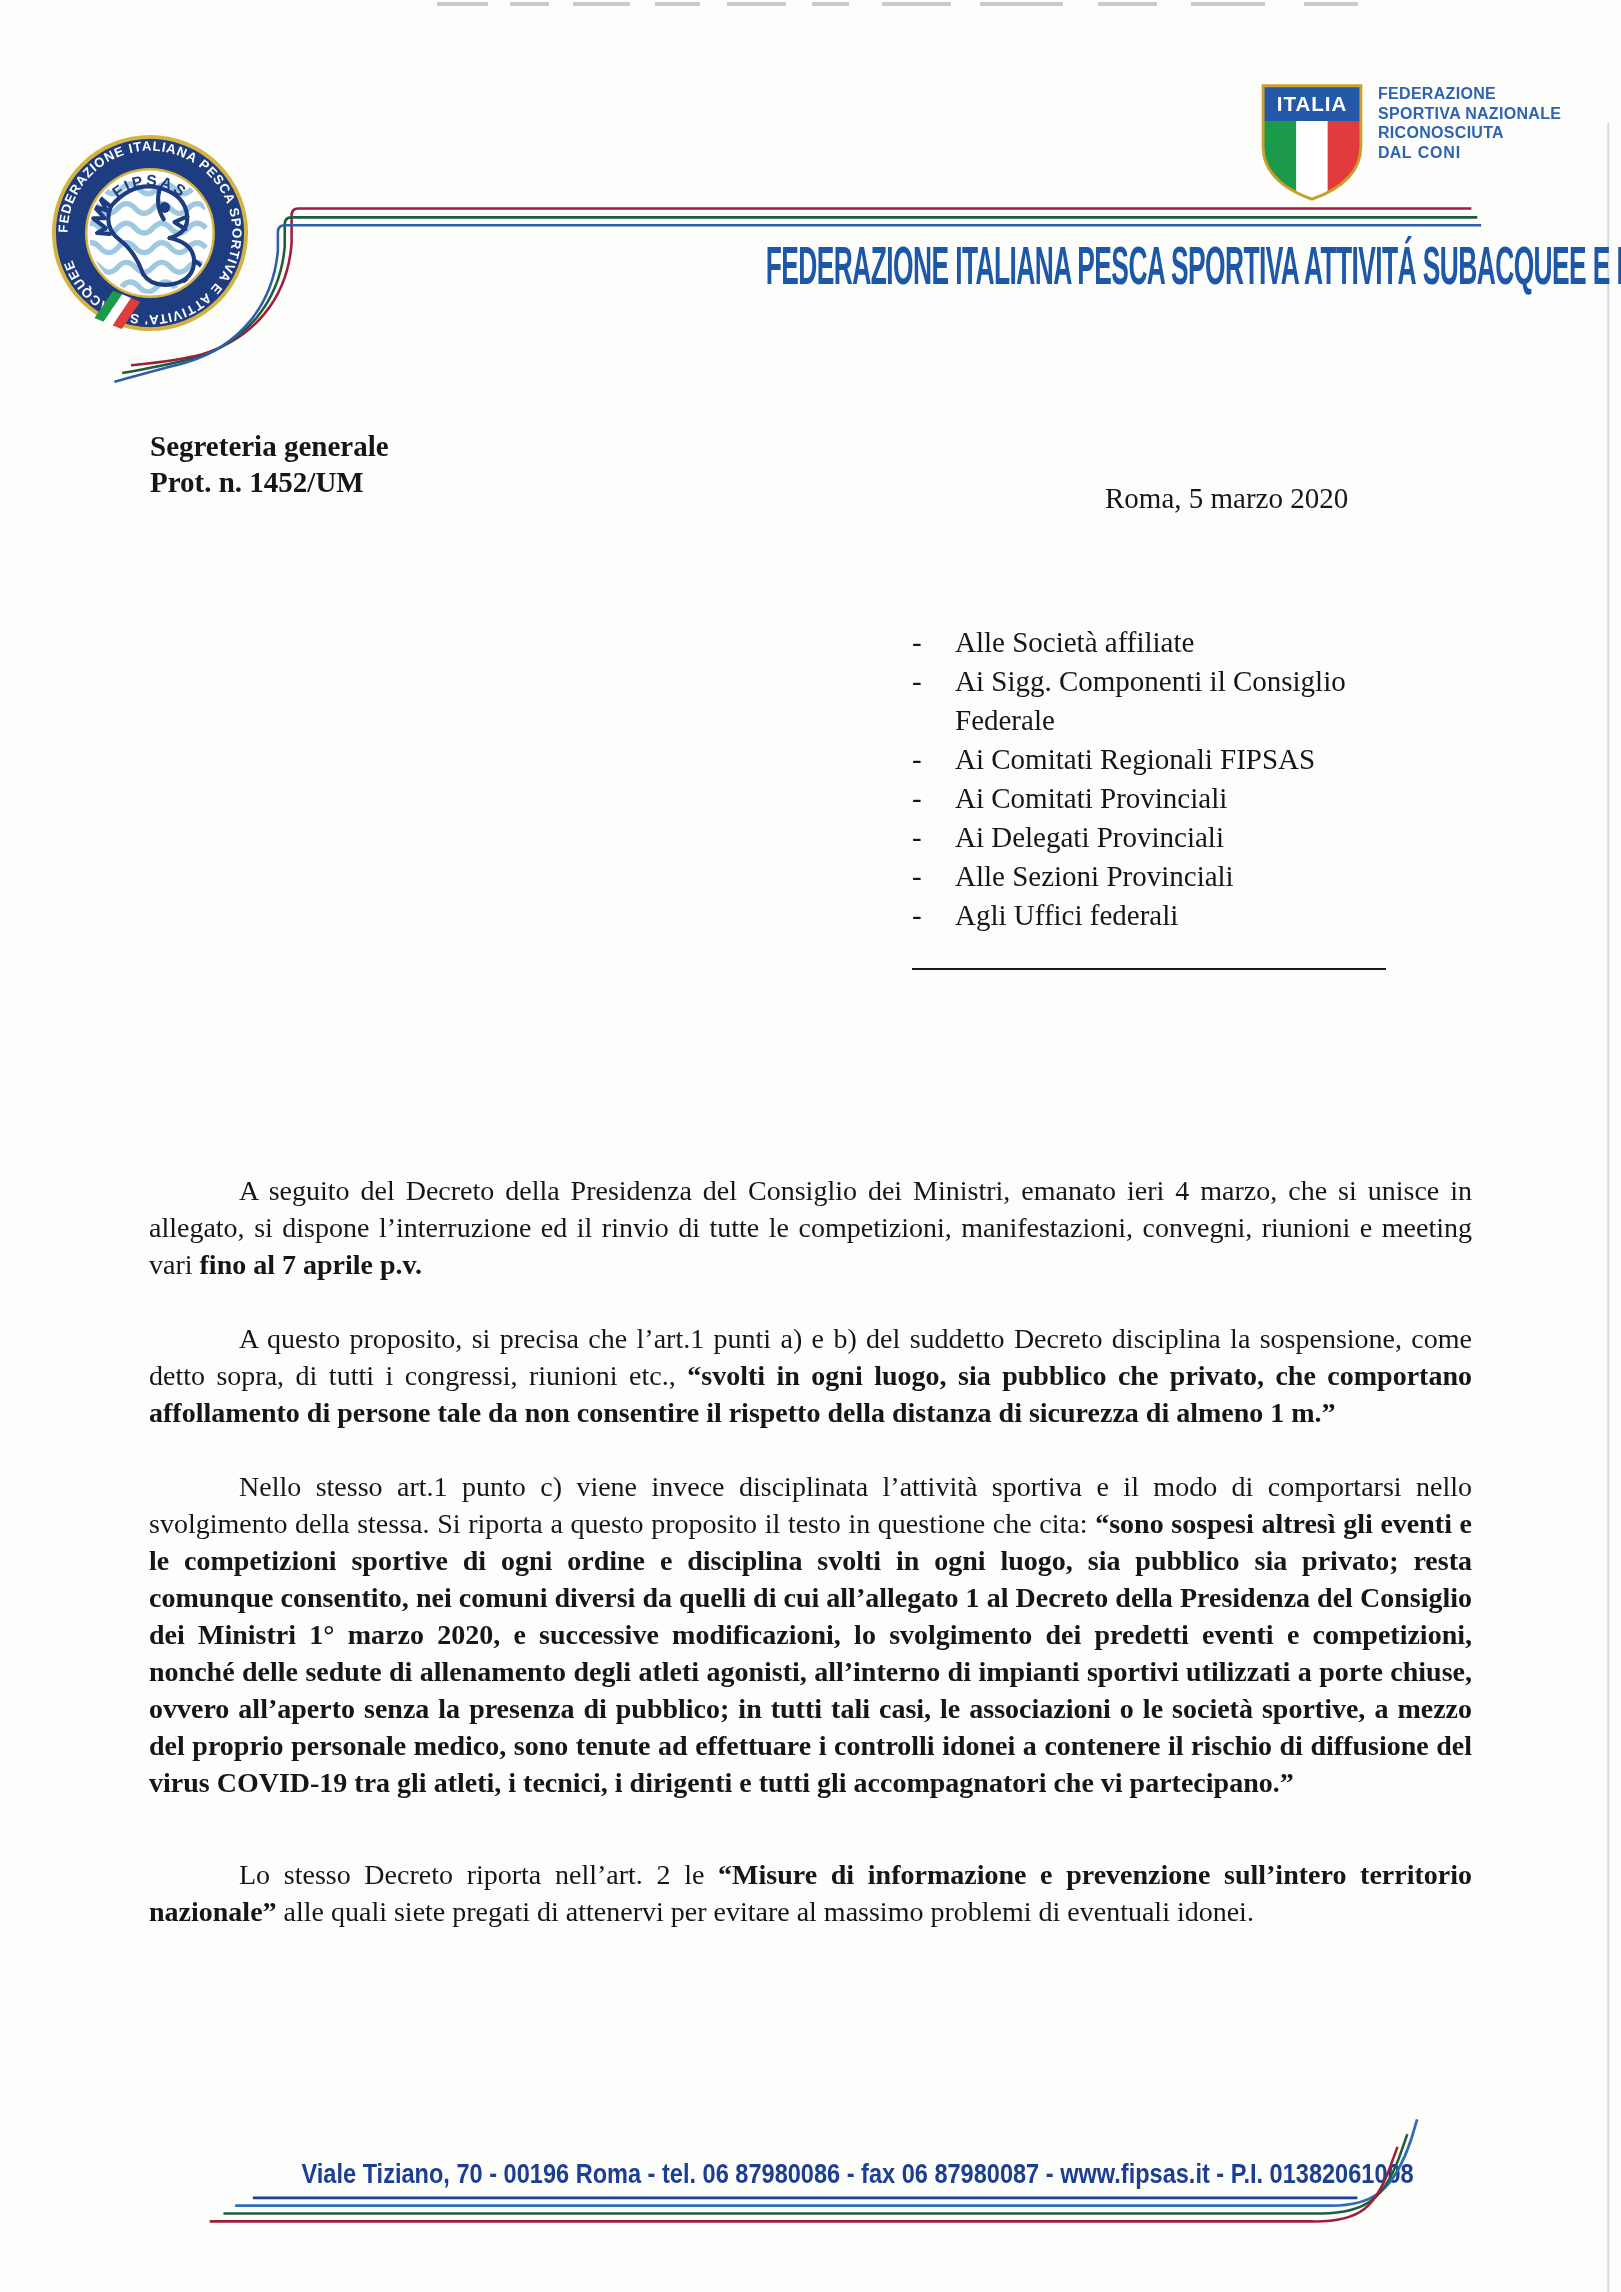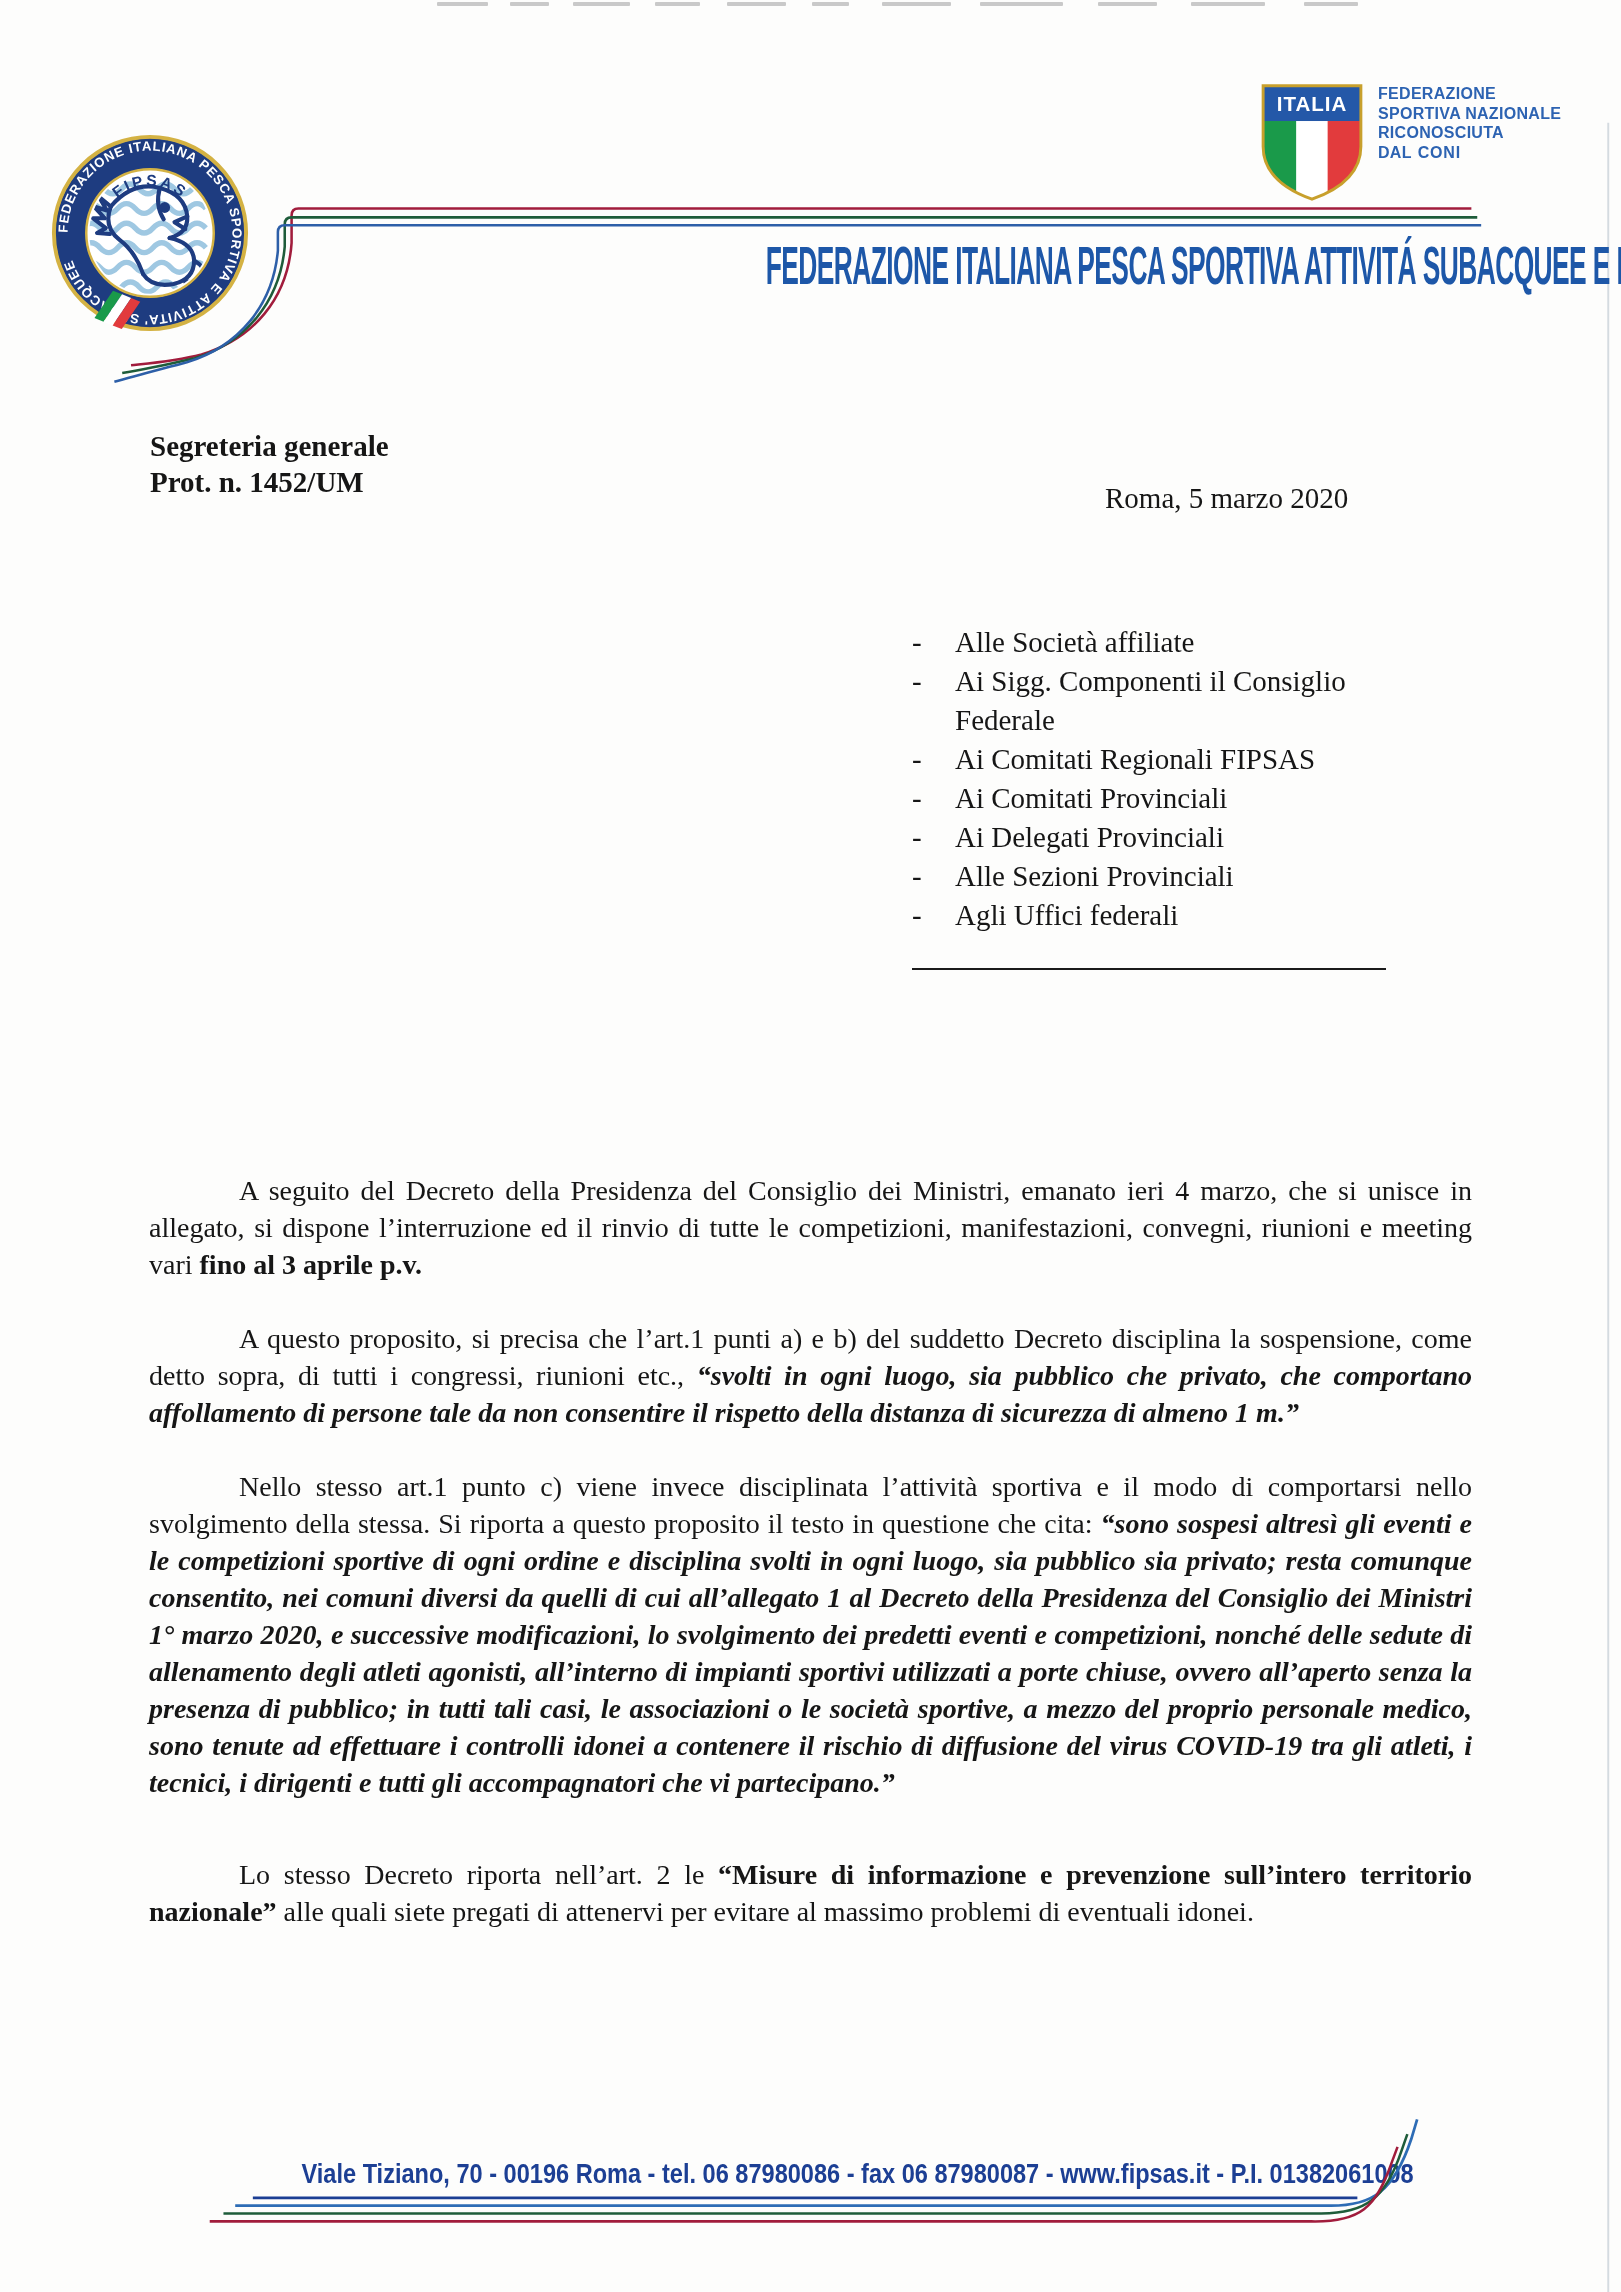"fino al 3 aprile p.v." span.seg-b { text: 3 -> 7 }
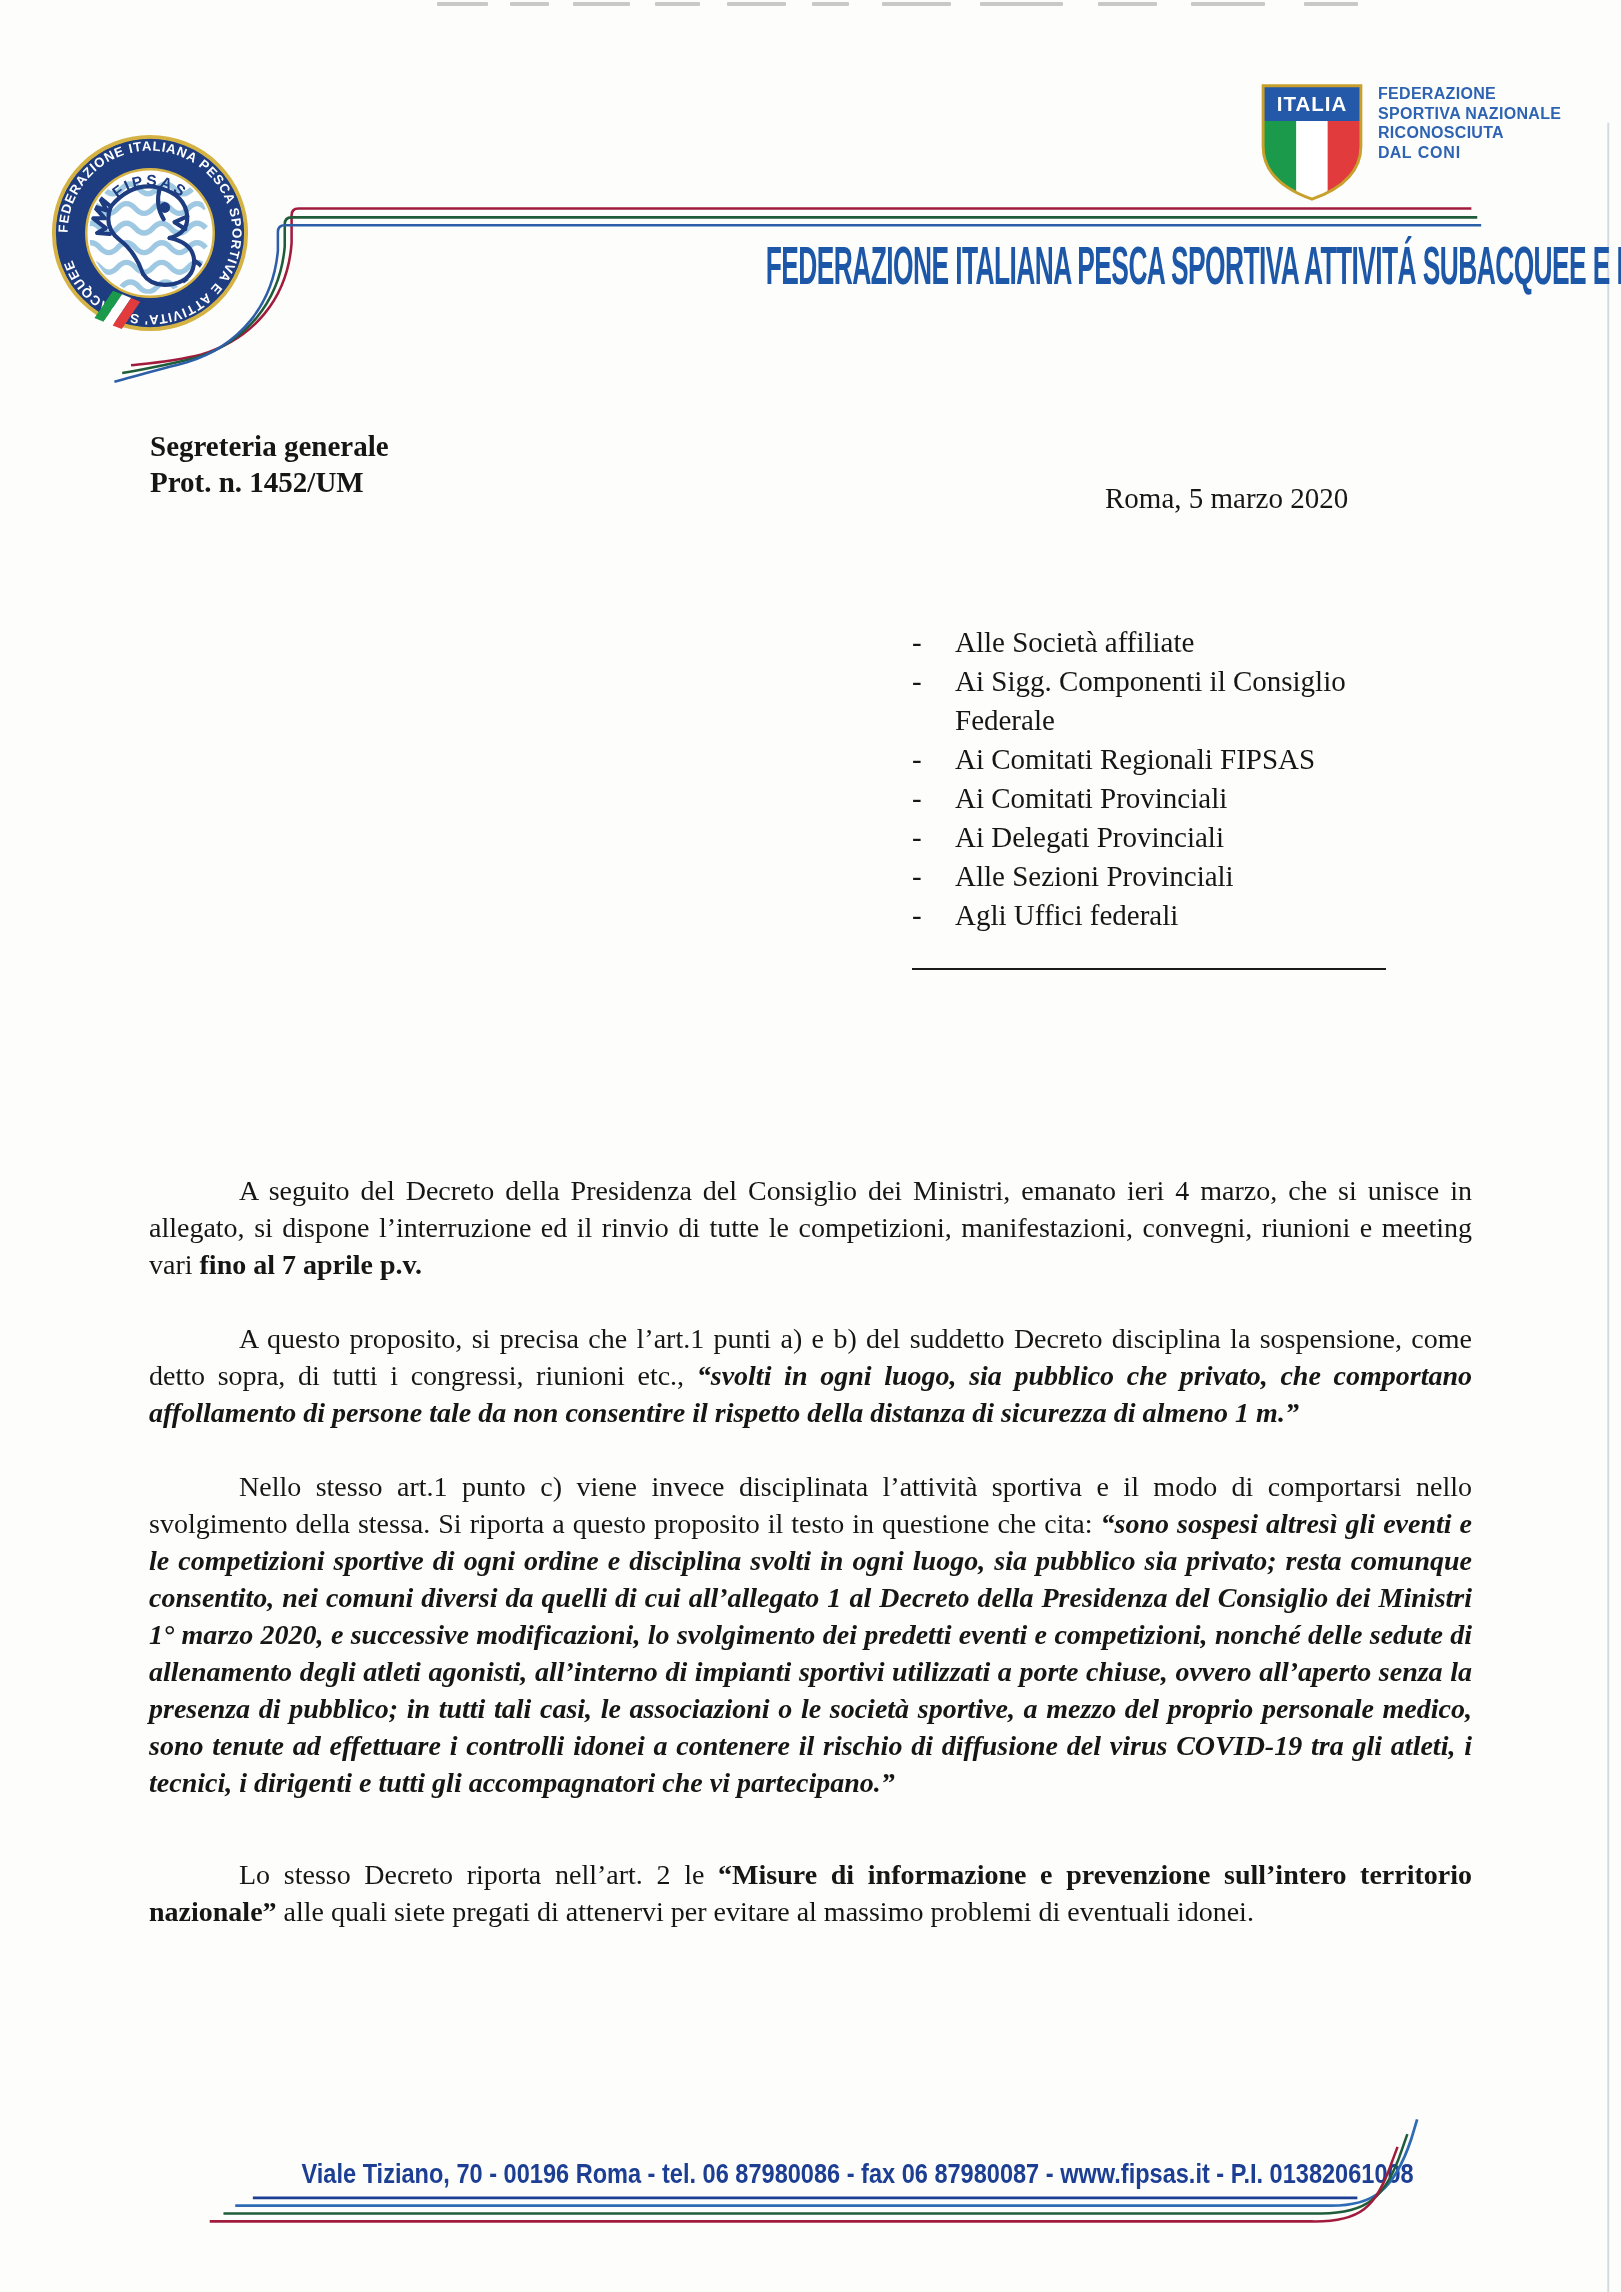"“svolti in ogni luogo, sia" .seg-bi { font-style: italic -> none }
